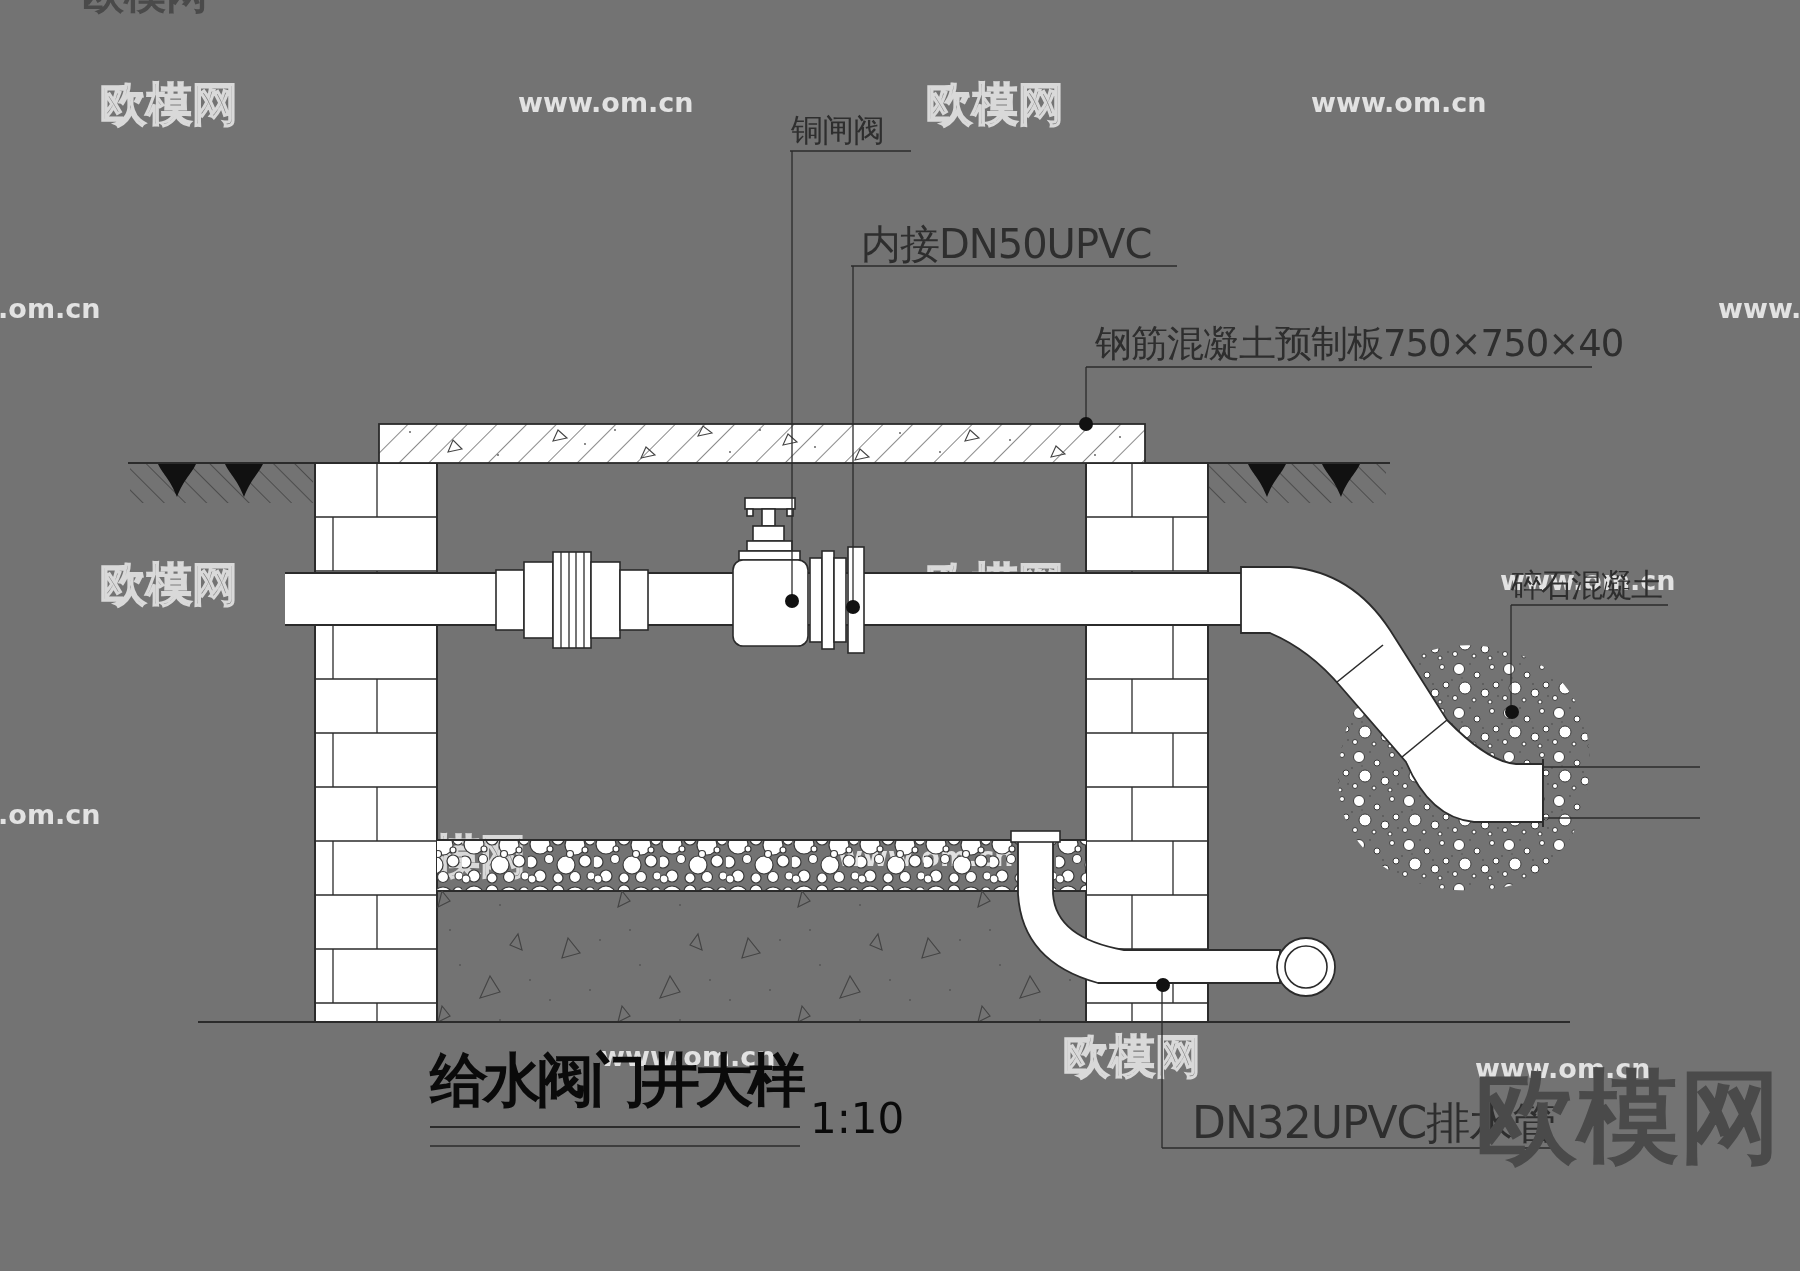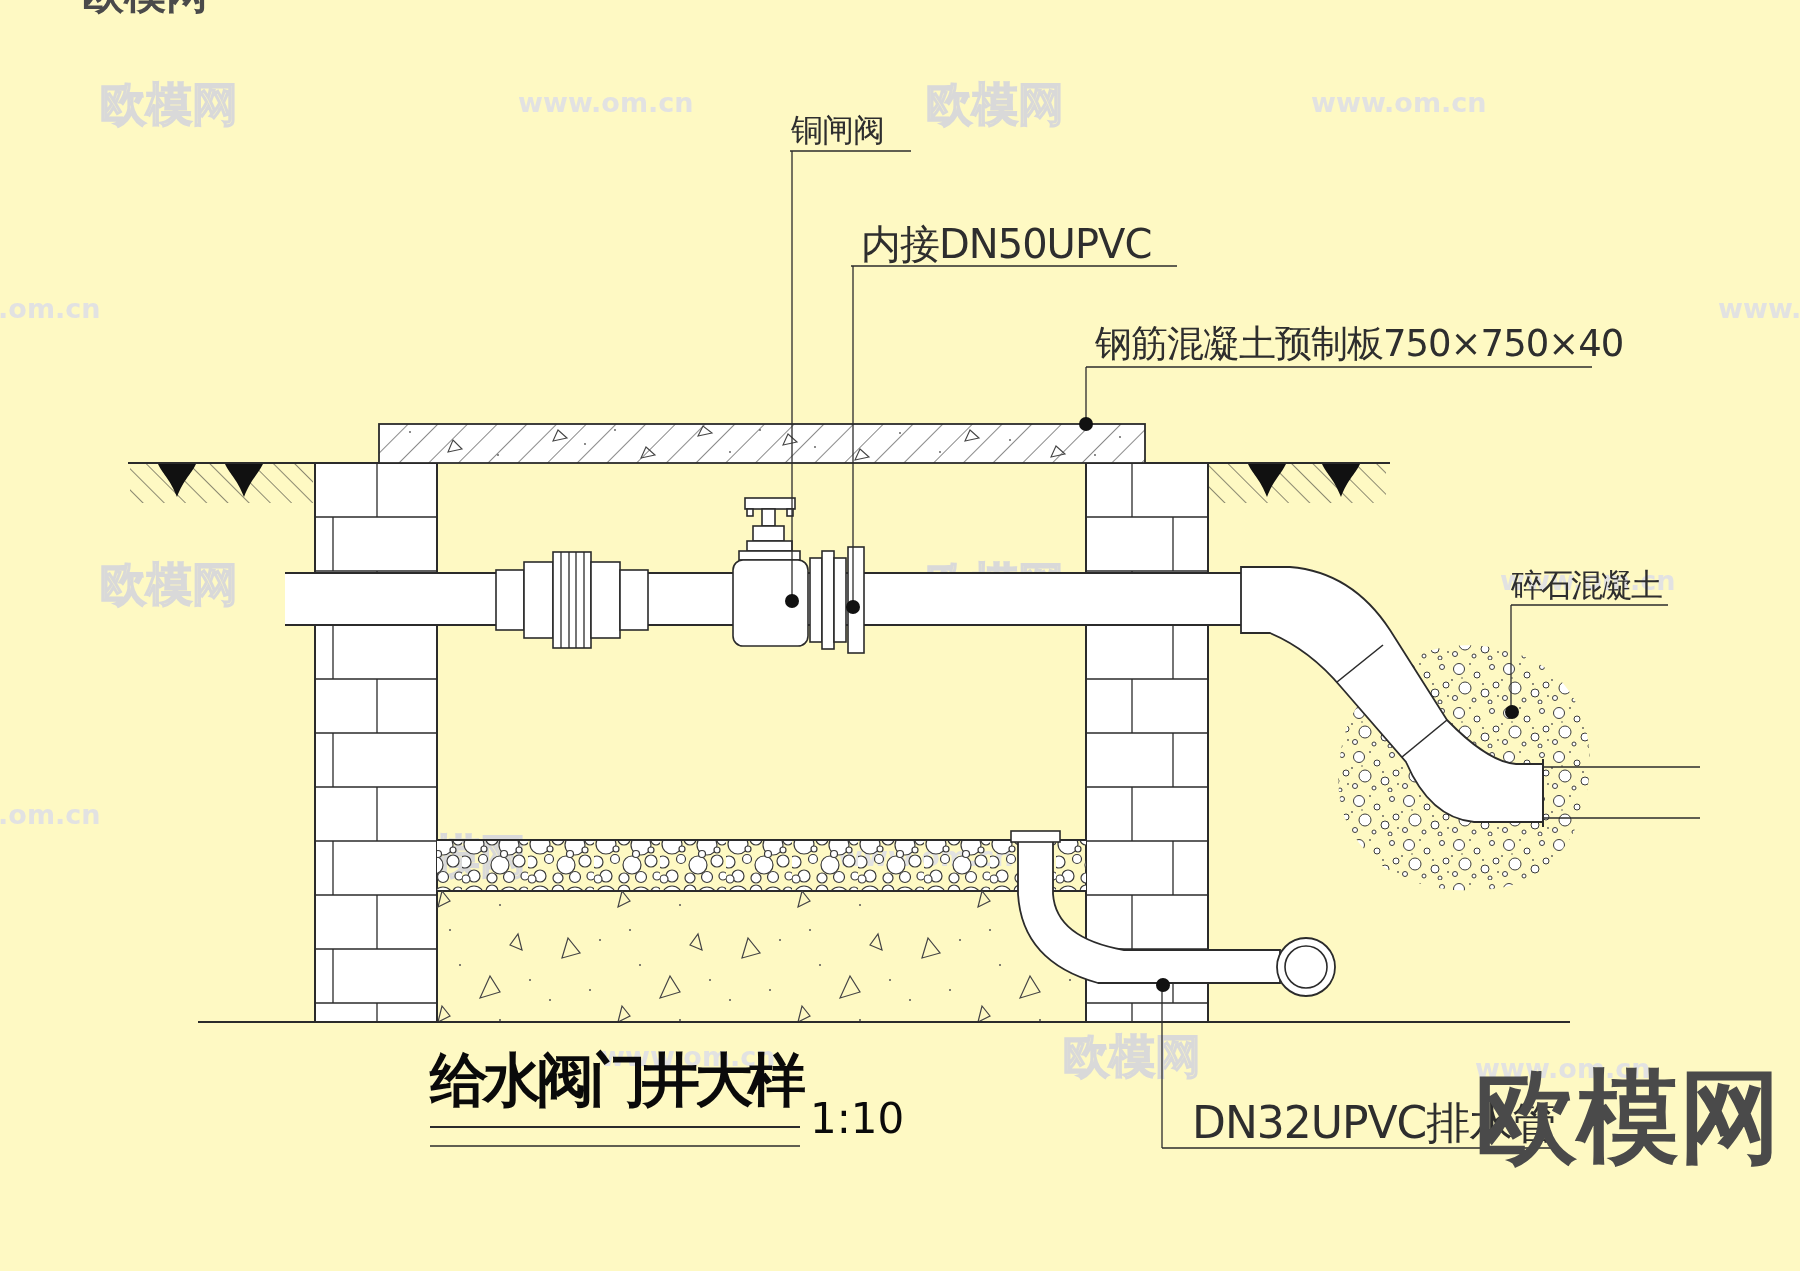"欧模网" .canvas { background: #fef9c3 -> #737373 }
